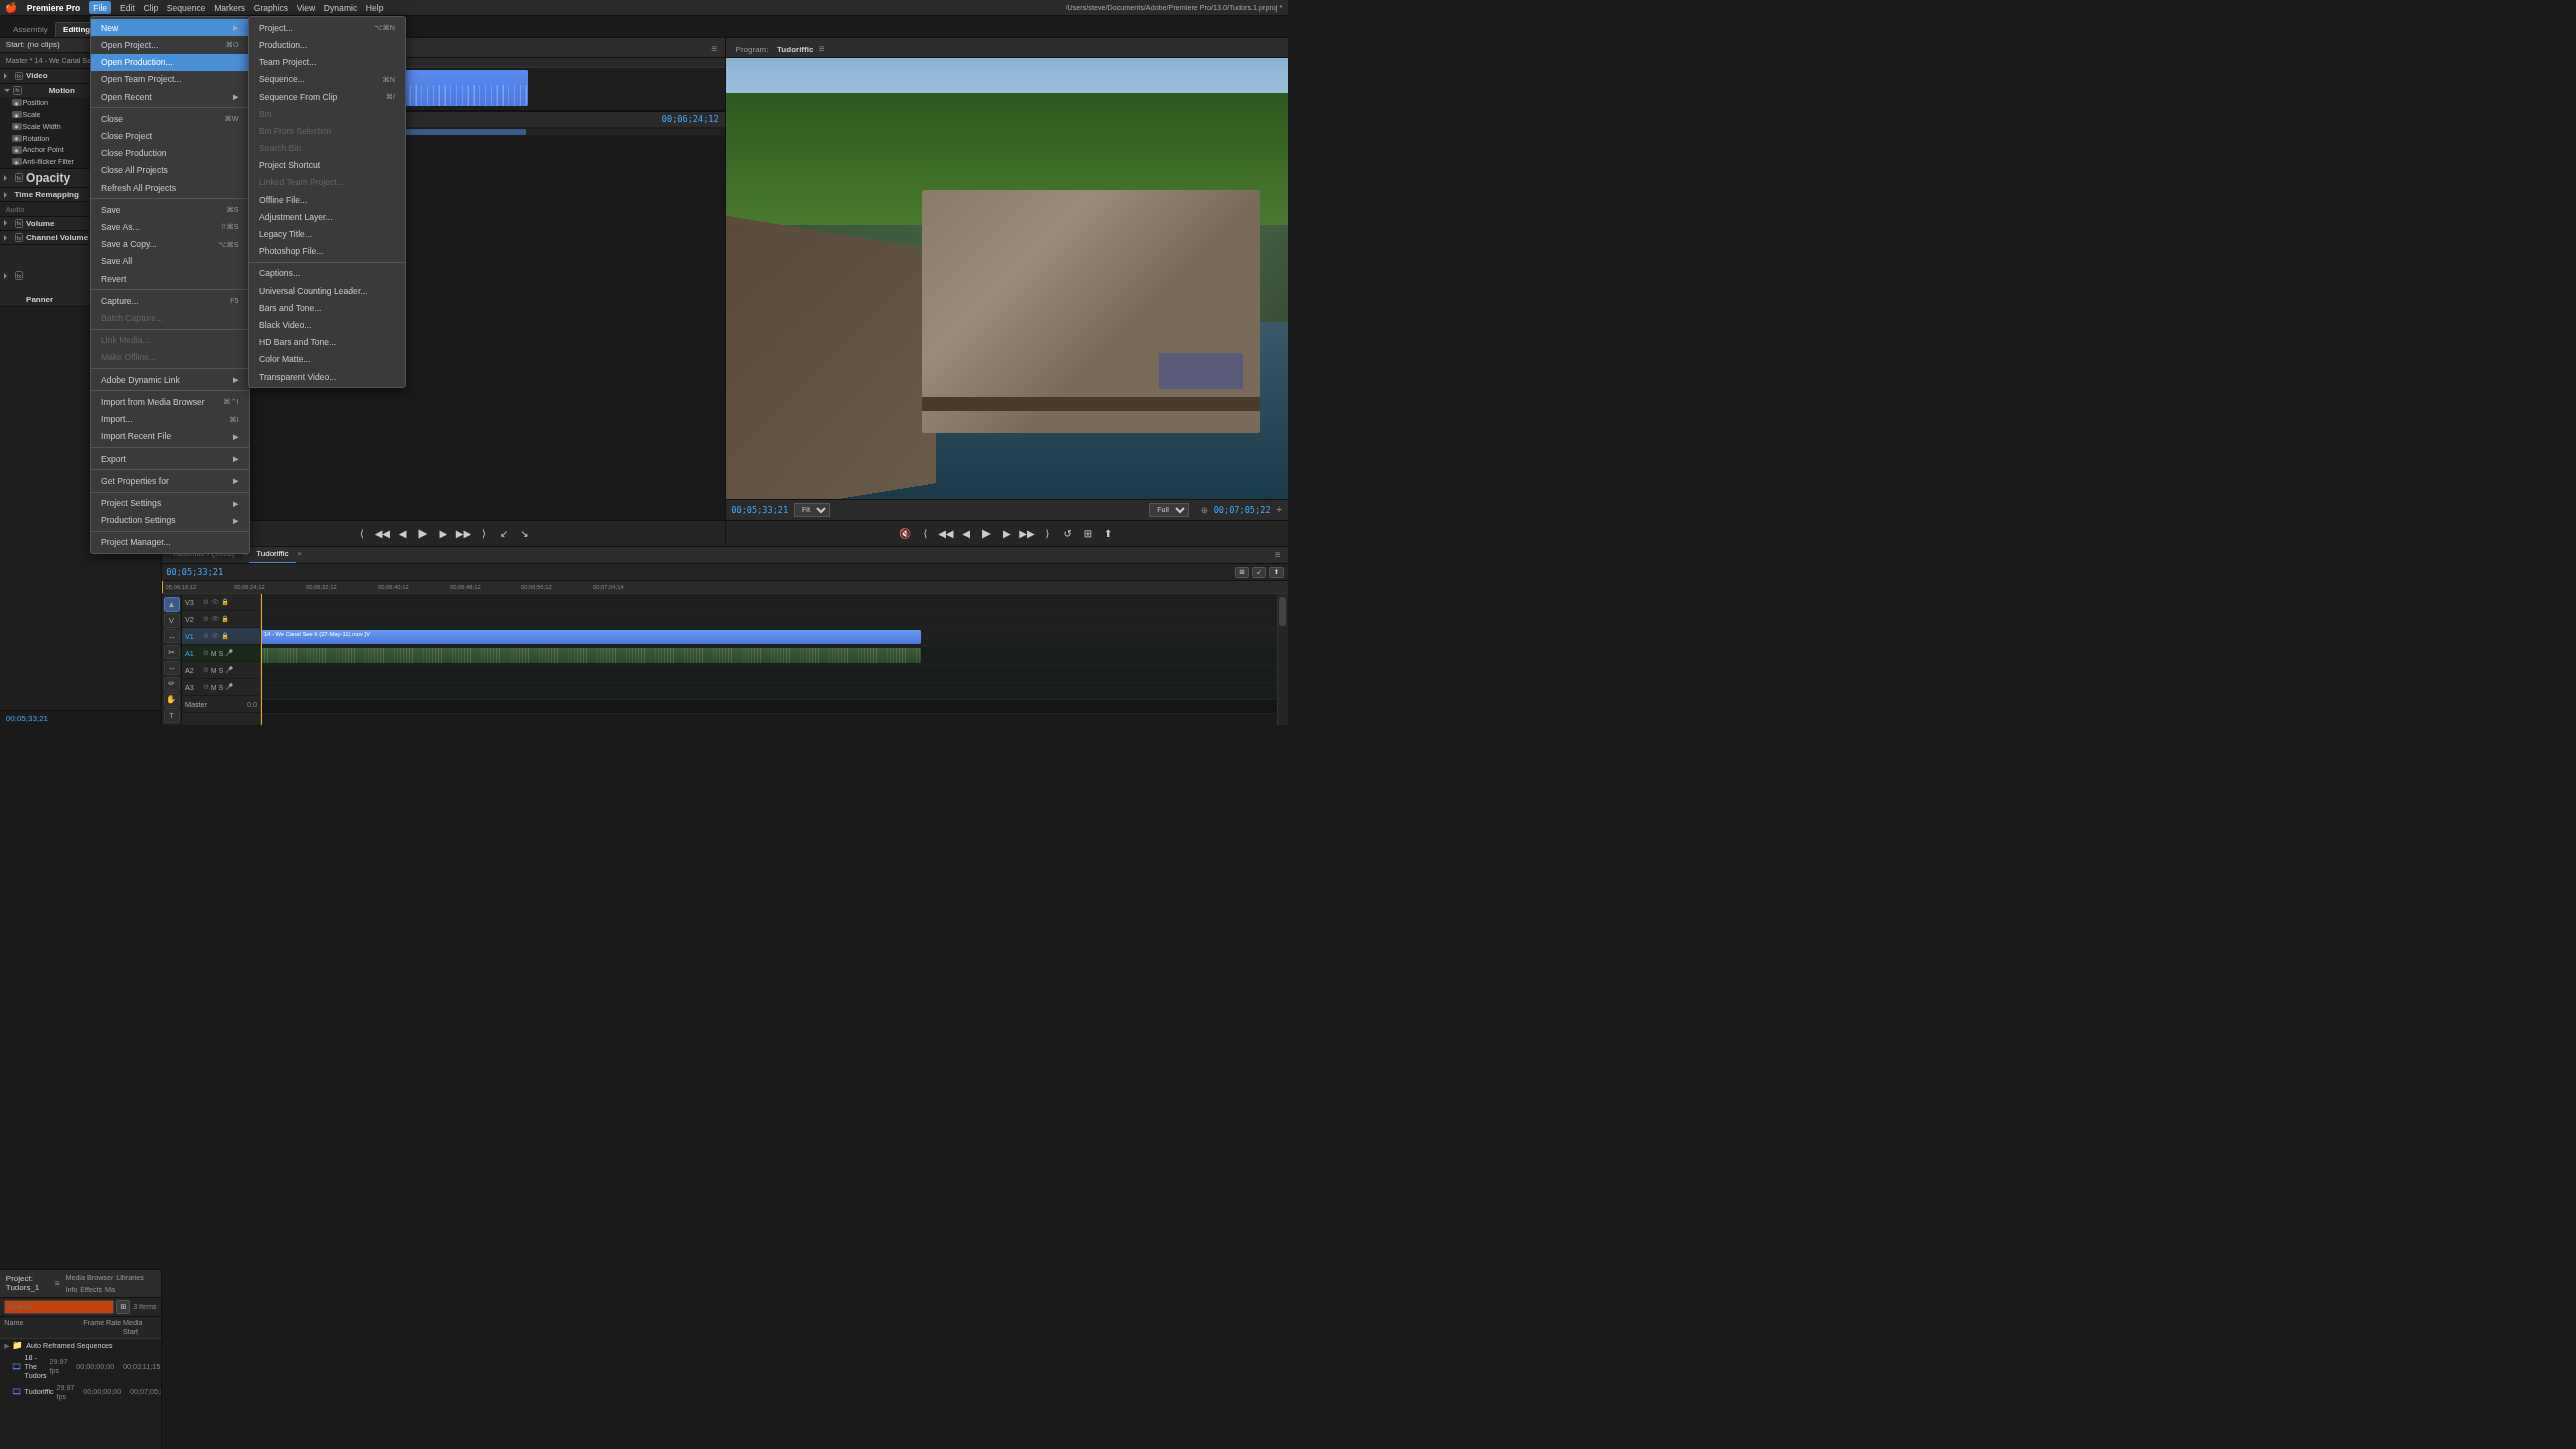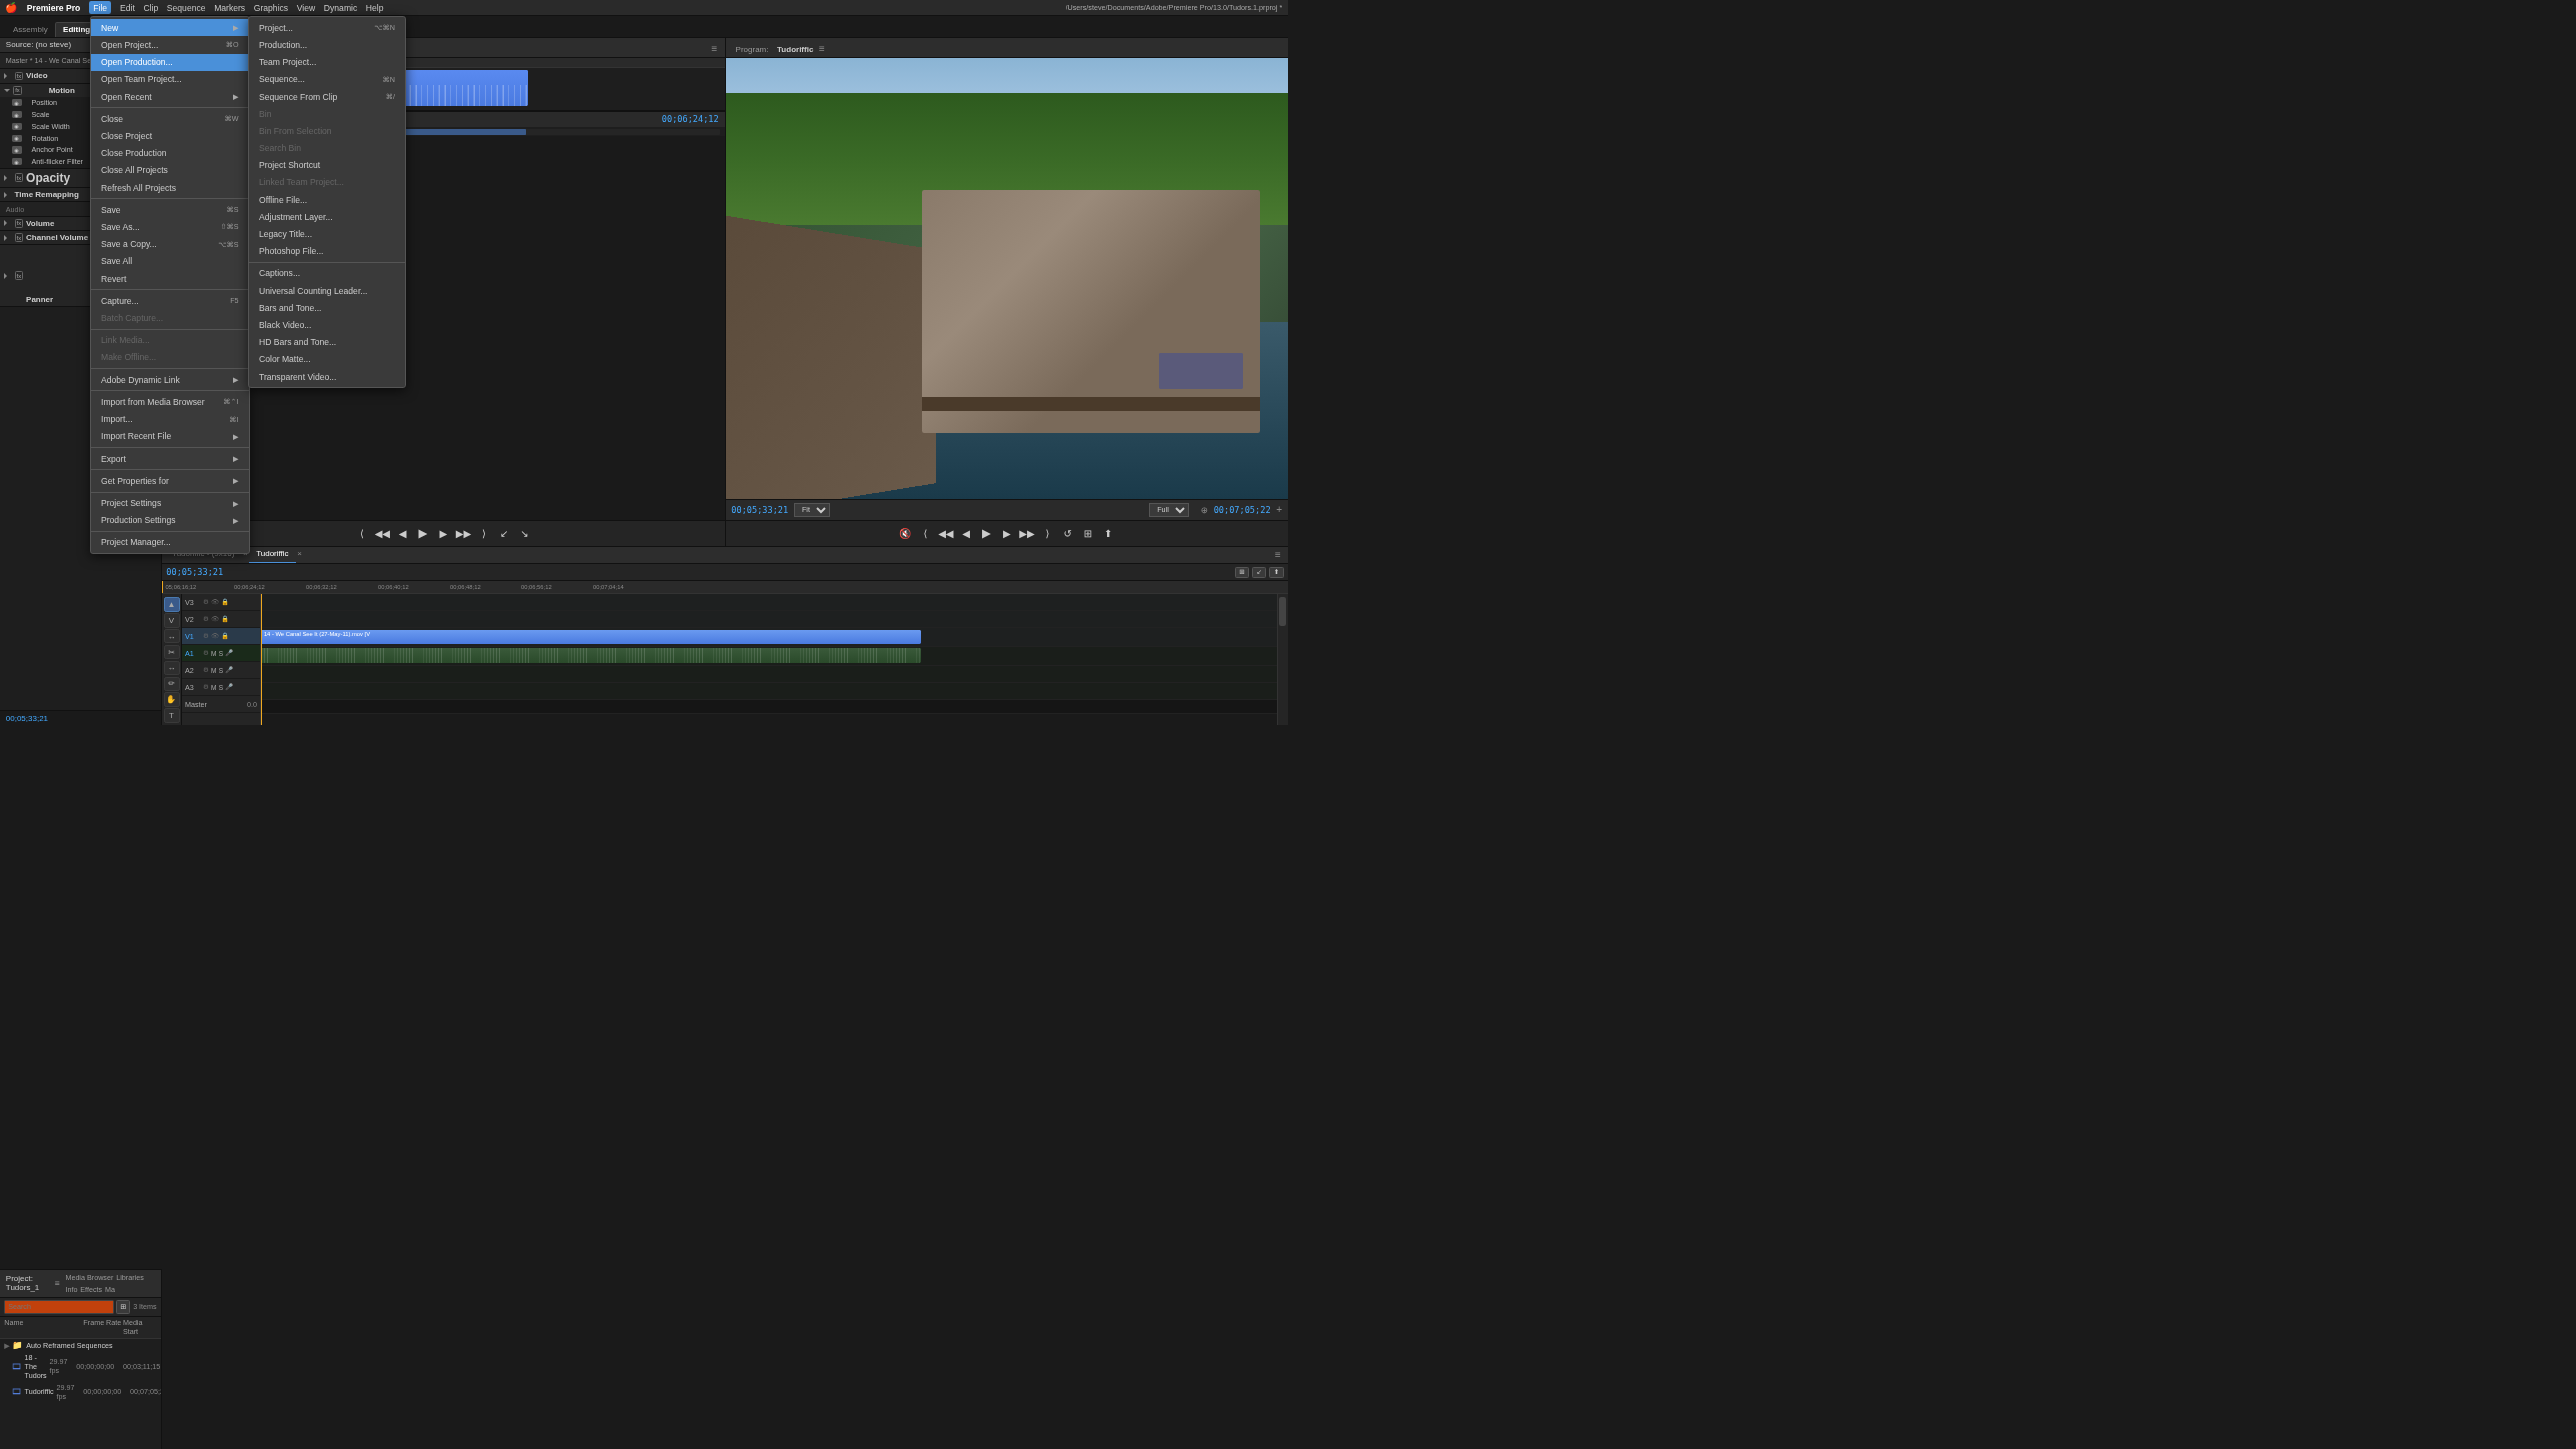"Source: (no steve)" span { text: Source: (no steve -> Start: (no clips }
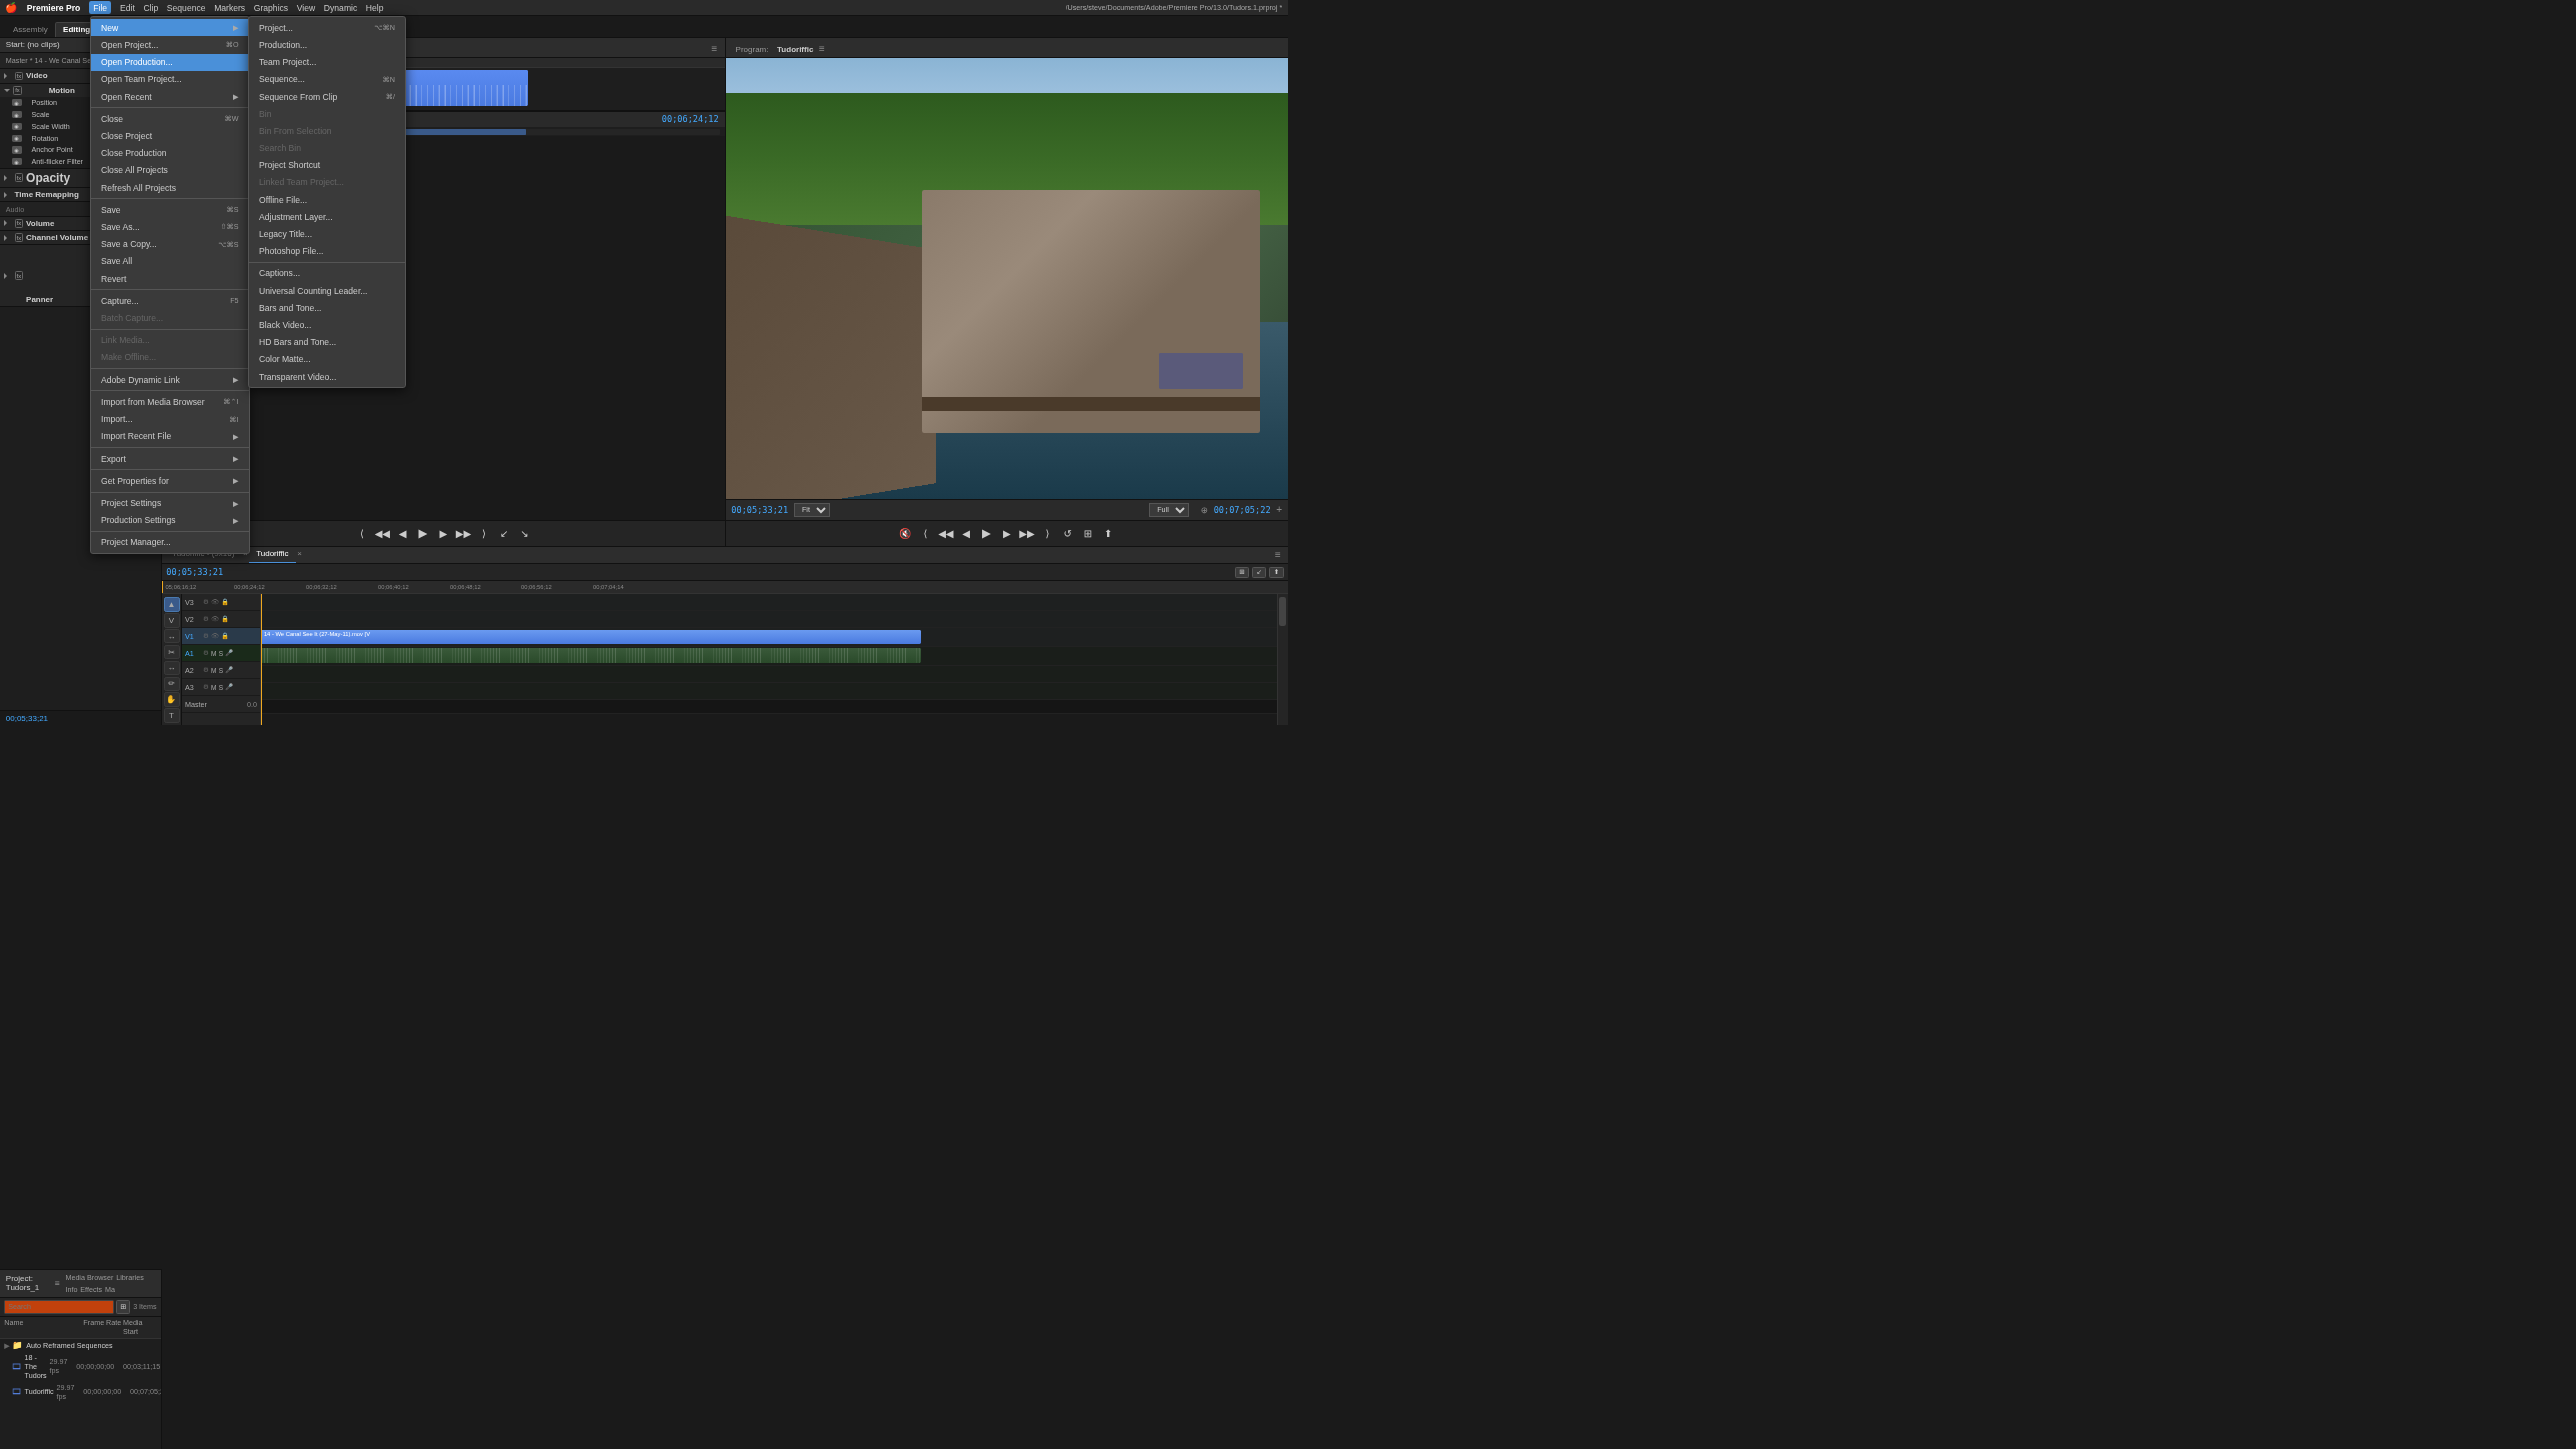"Position" .effect-item { gap: 10px -> 1px }
